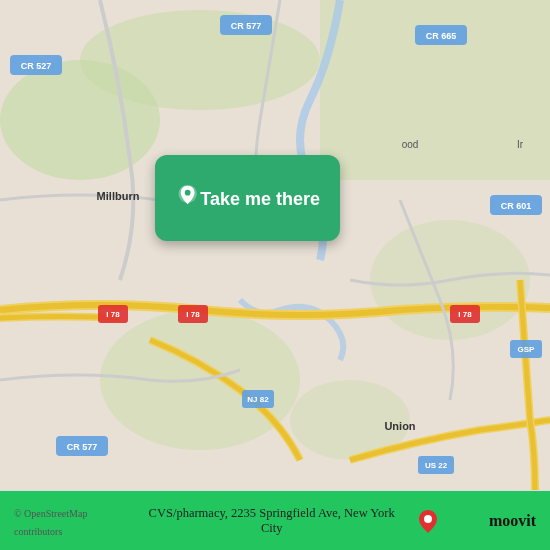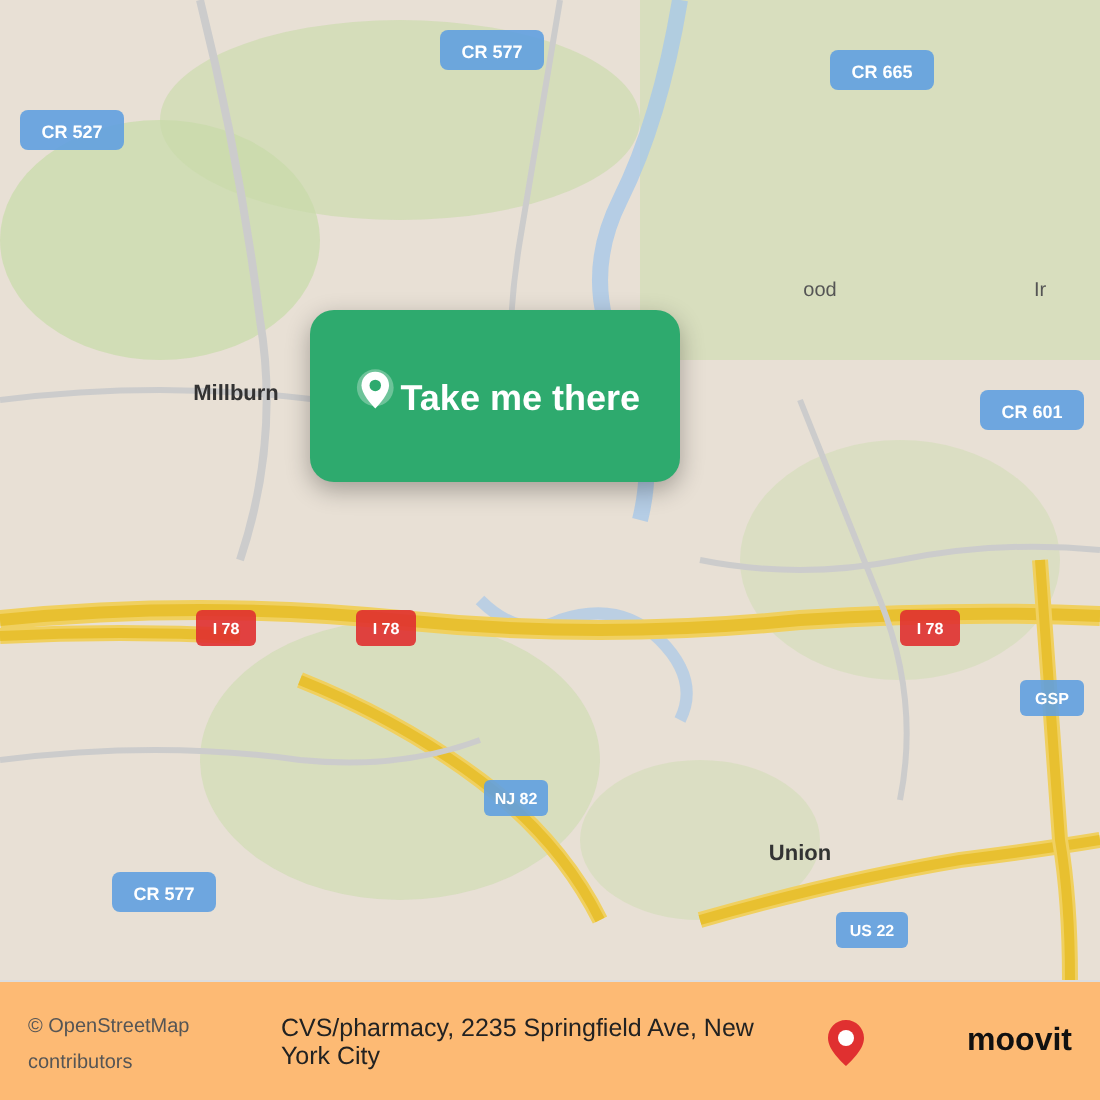"© OpenStreetMap contributors" #bottom-bar { background-color: #fdba74 -> #22c55e; font-family: none -> Liberation Serif, serif }
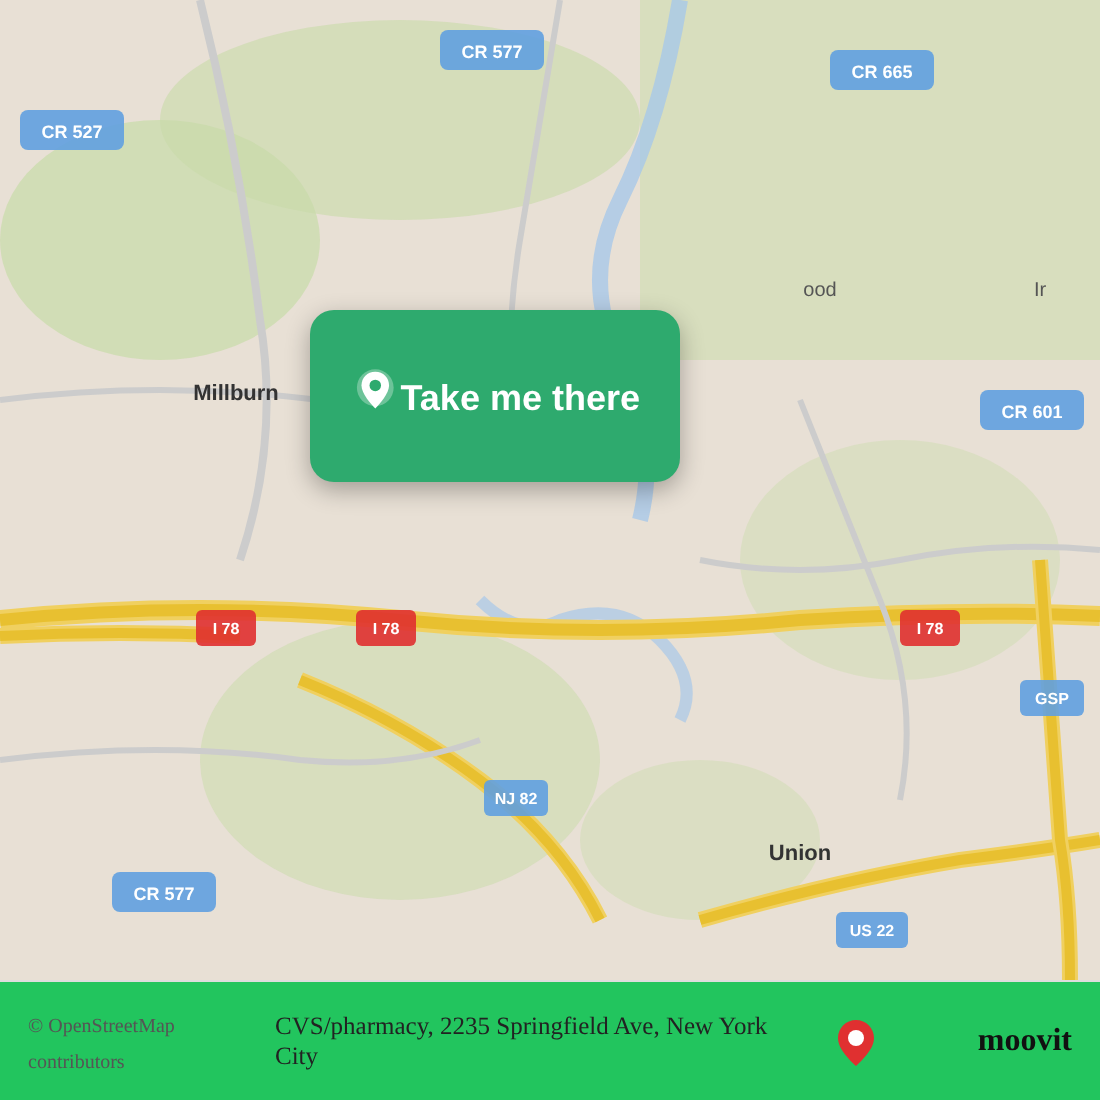"CVS/pharmacy, 2235 Springfield Ave, New" #place-info { text-align: none -> center }
